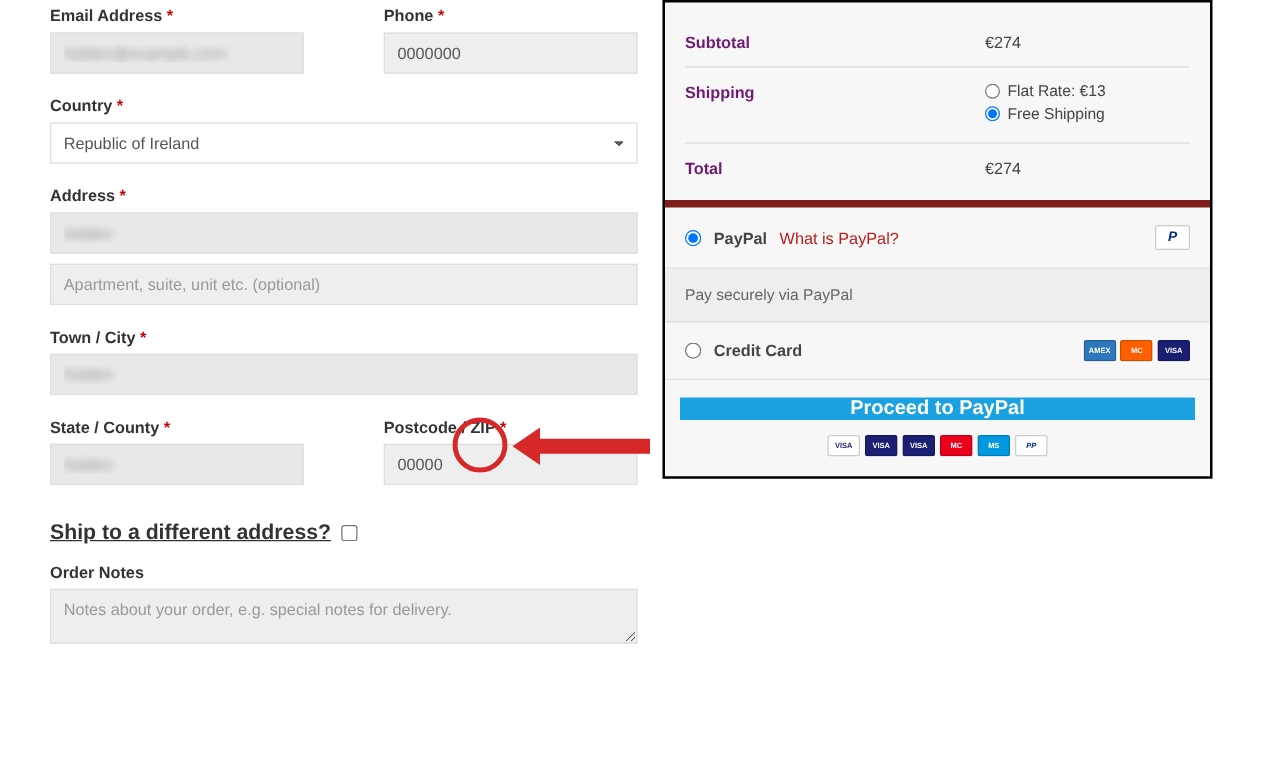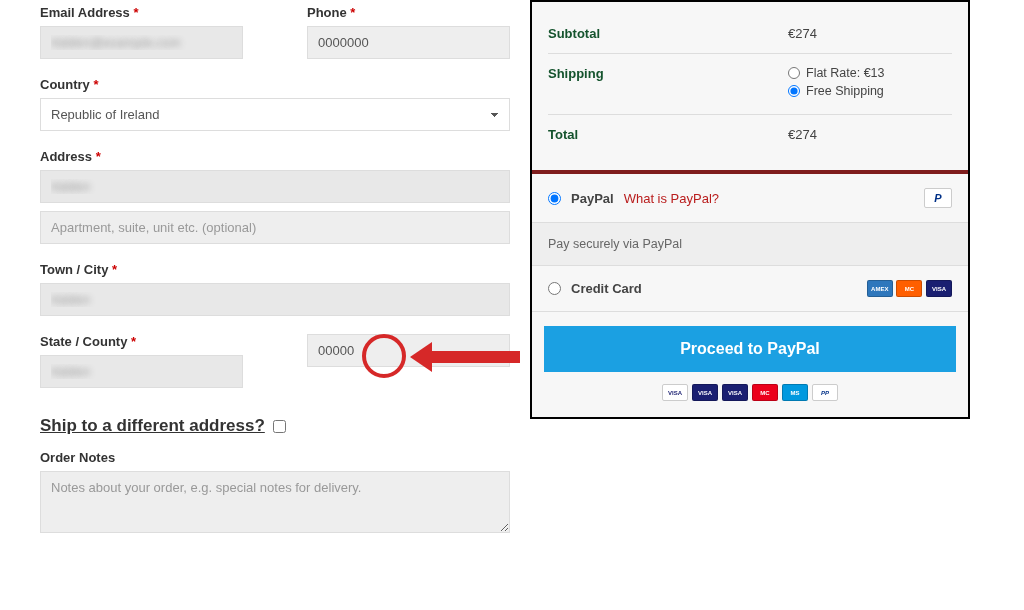"Subtotal" .summary-label { color: #14532d -> #701a75 }
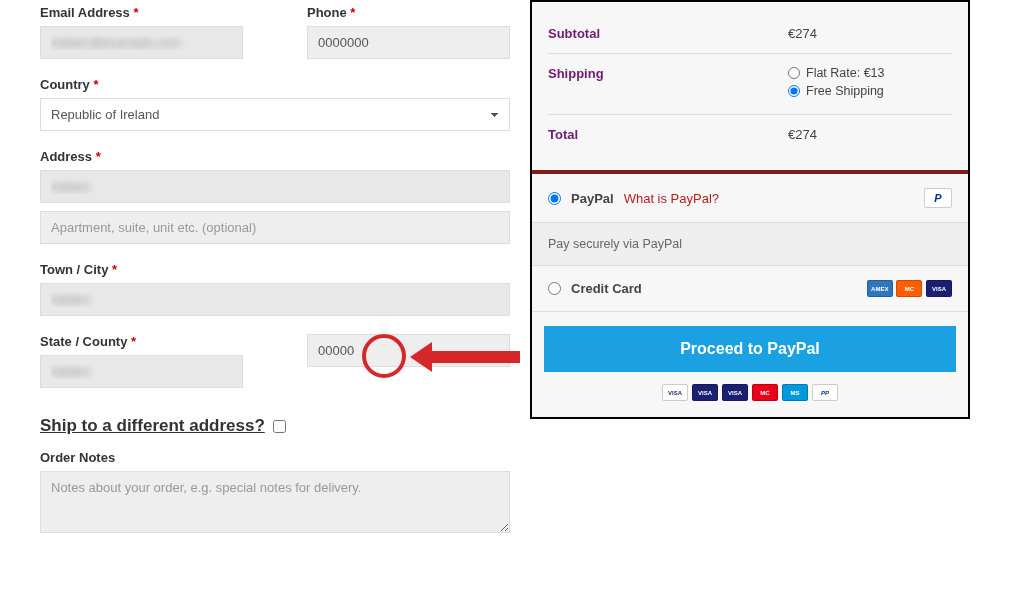"PayPal" .pay-section { border-top: 4px solid #7f1d1d -> 6px solid #7f1d1d; margin-top: 16px -> 6px }
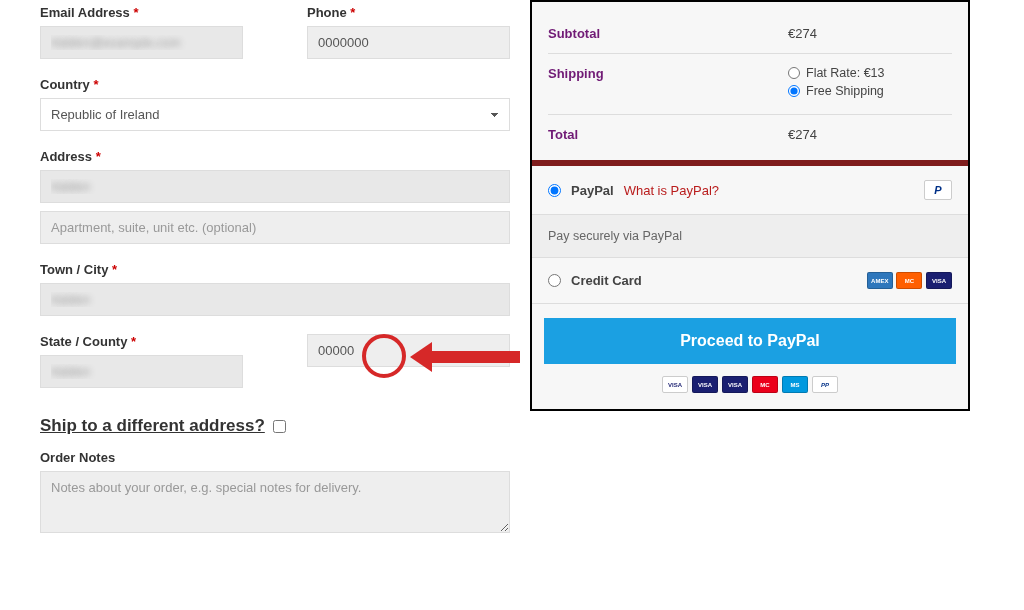"Proceed to PayPal" .proceed-btn { padding: 14px -> none }
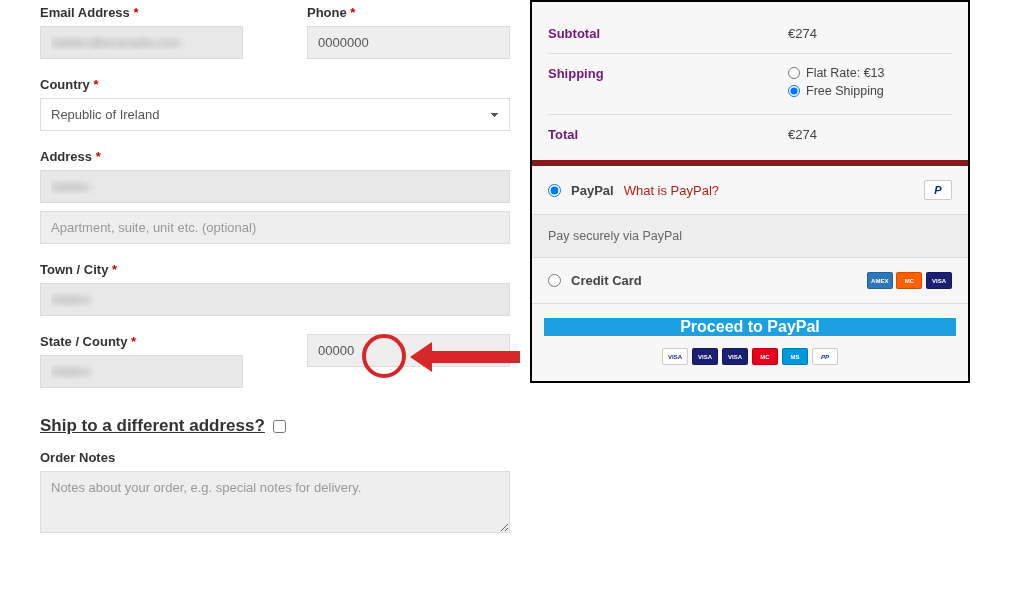"Postcode / ZIP *" label { html: none -> <label><span>Postcode / ZIP</span> <span>*</span></label> }
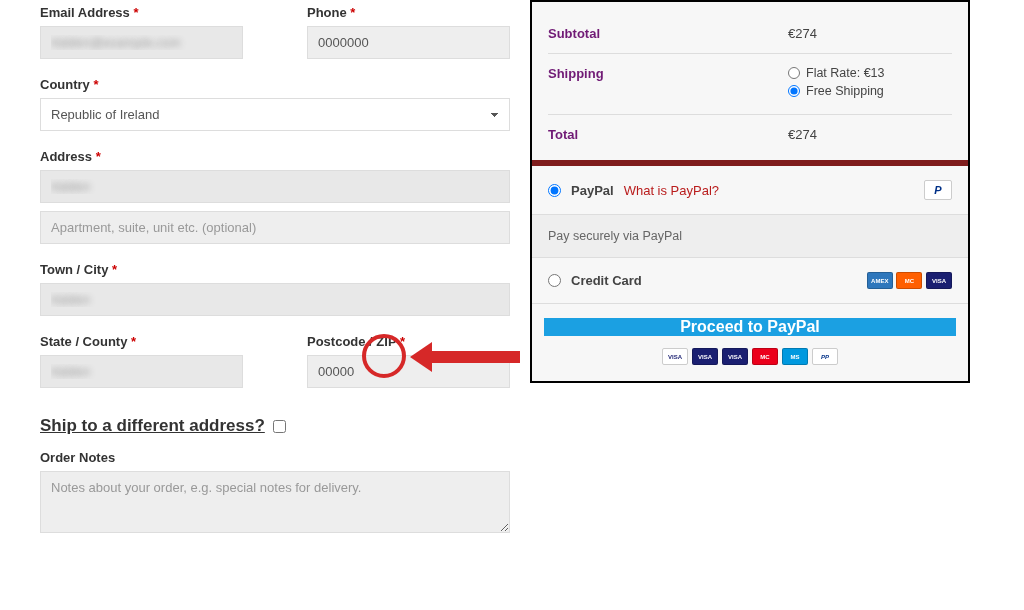"Notes about your order, e.g." textarea { height: 62px -> 44px }
